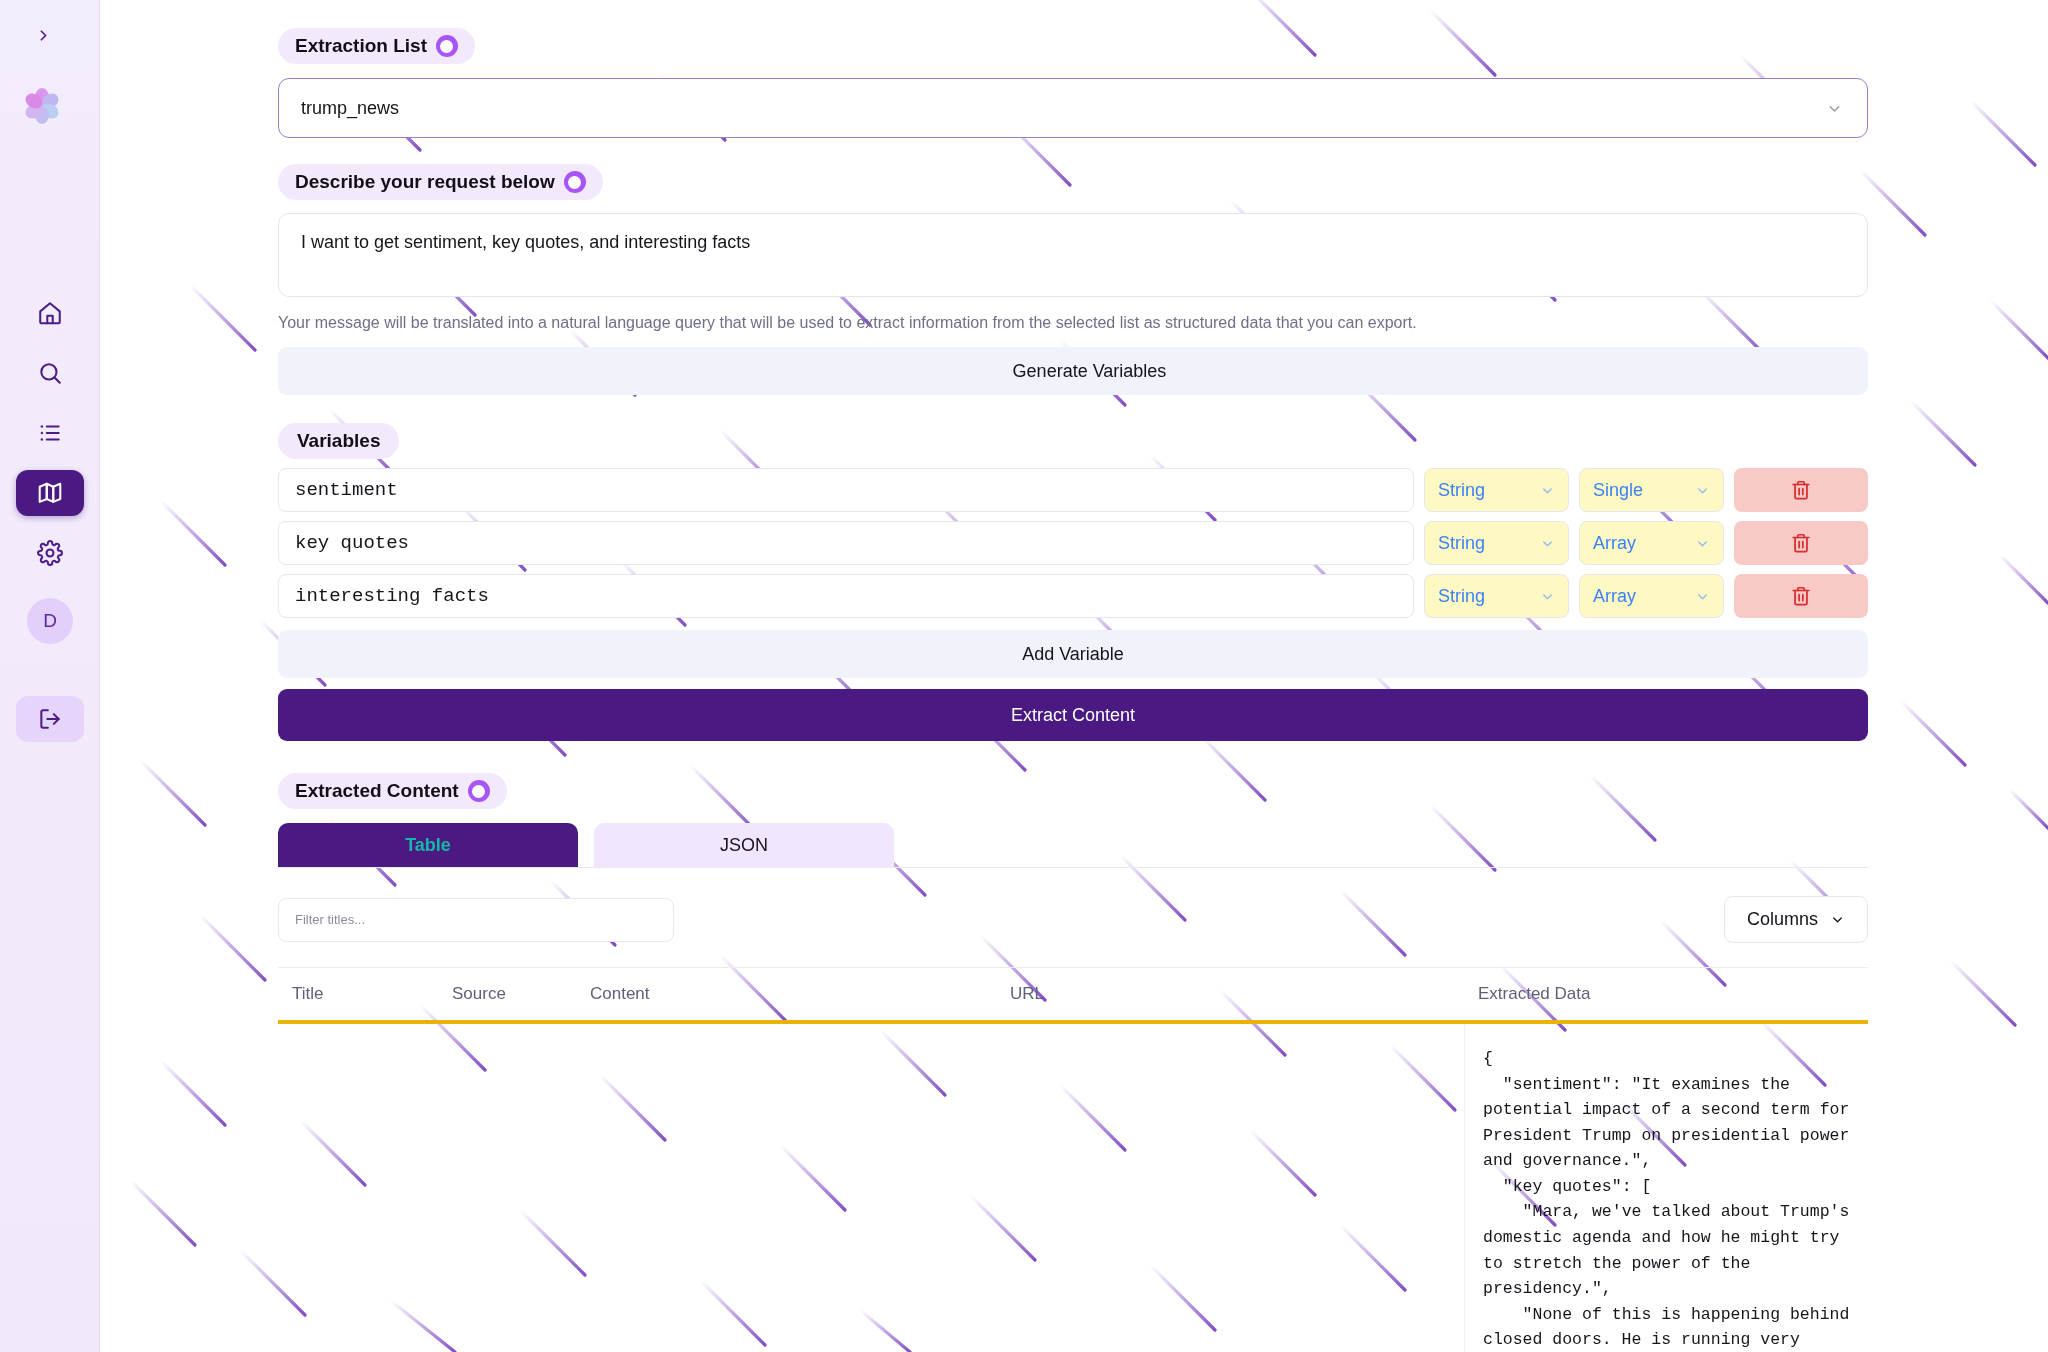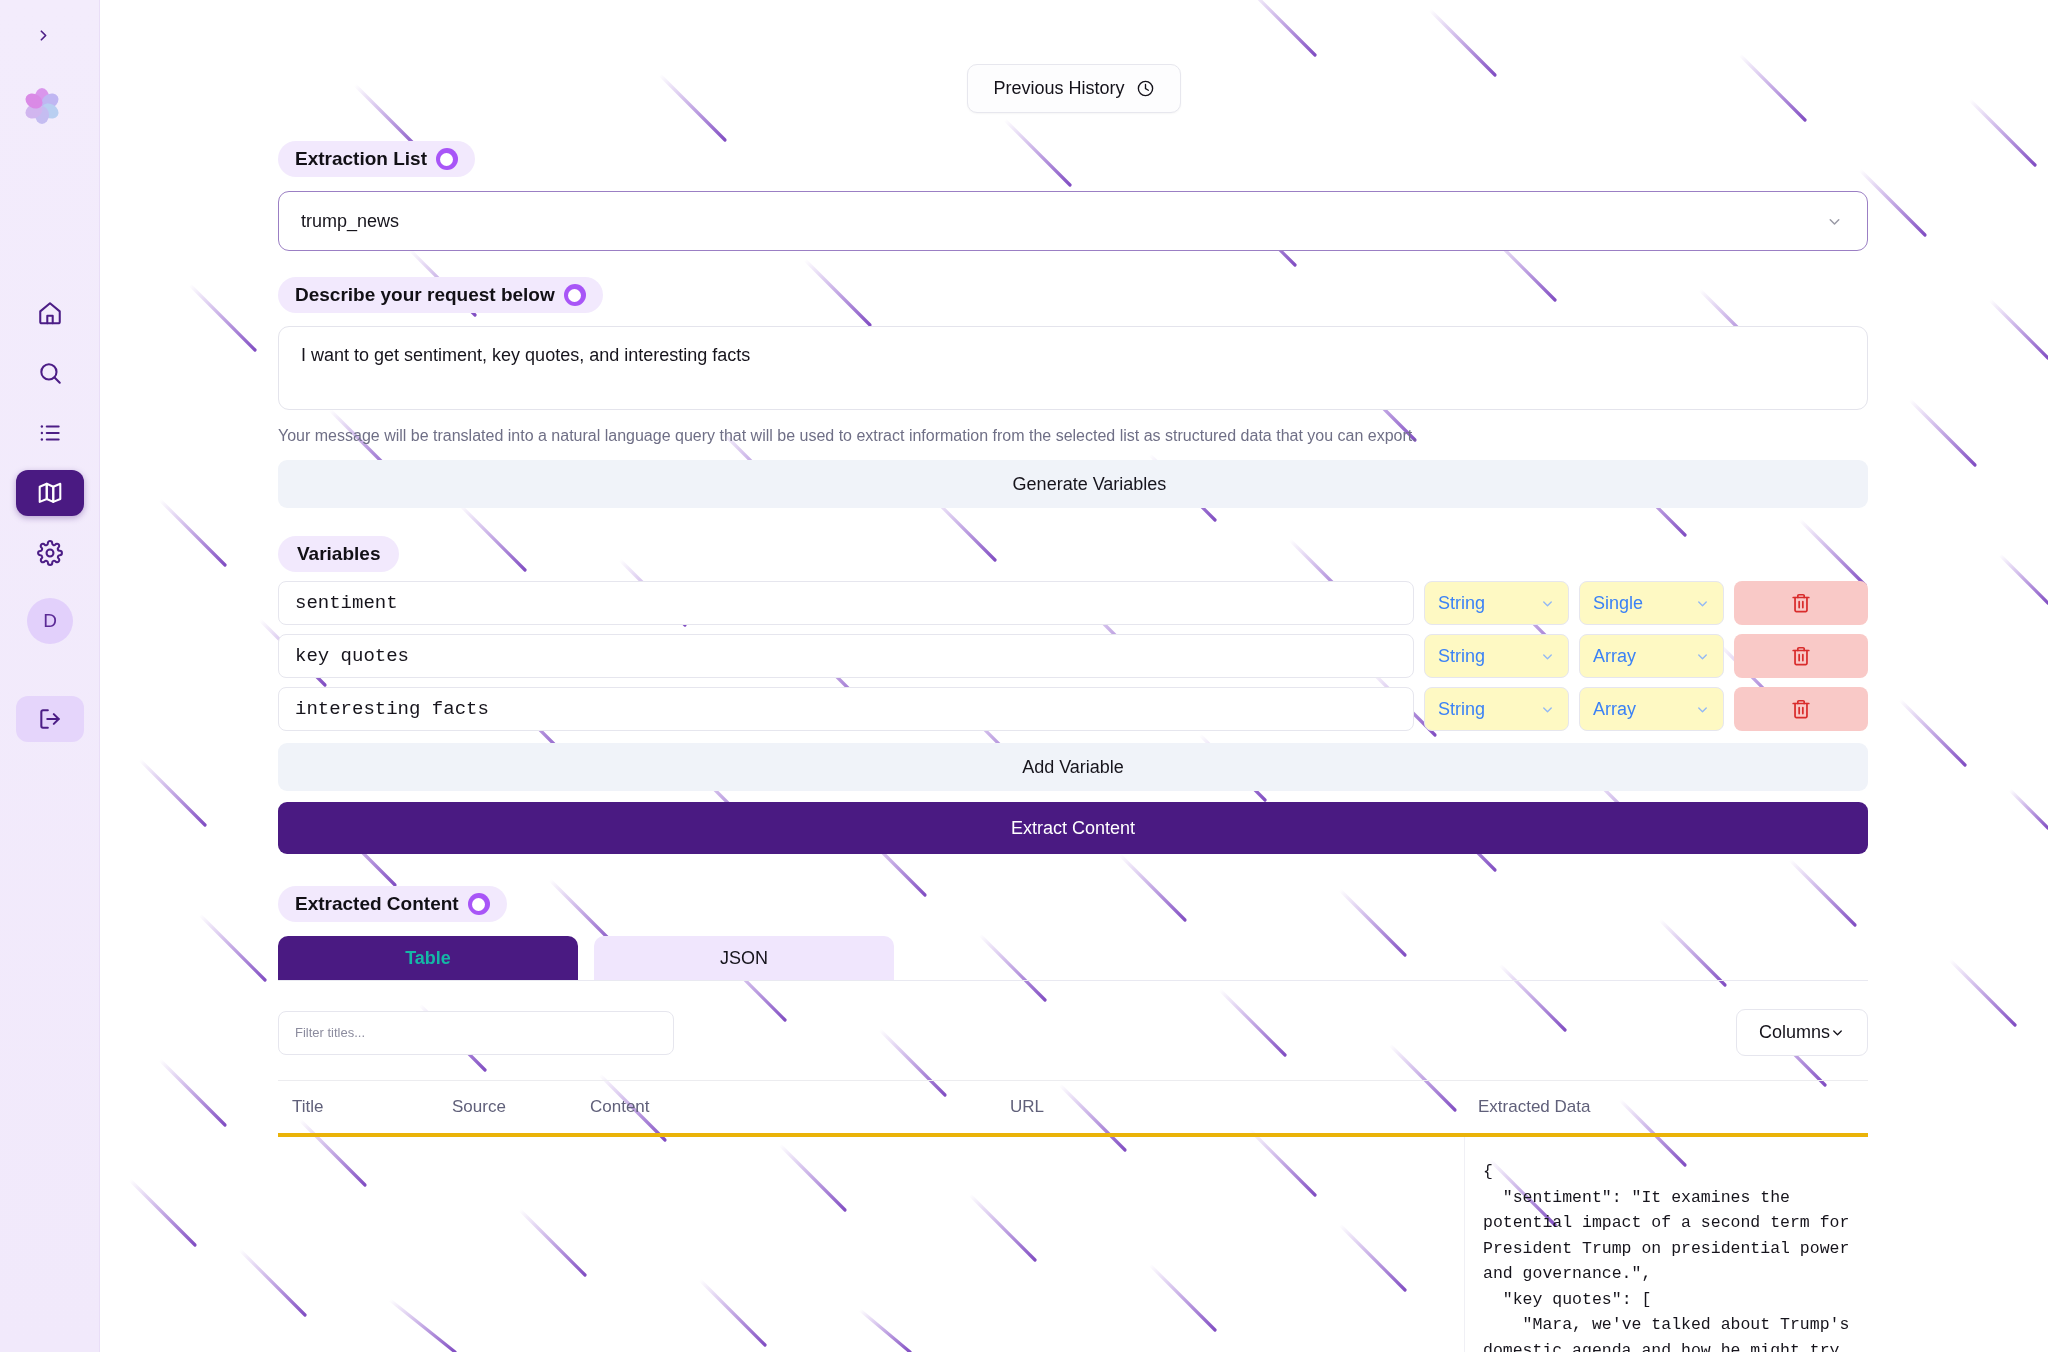"Previous History" div.hist-wrap { html: <div> <button> <span>Previous History</span> <svg> <circle></circle> <polyline></polyline> </svg> </button> </div> -> none }
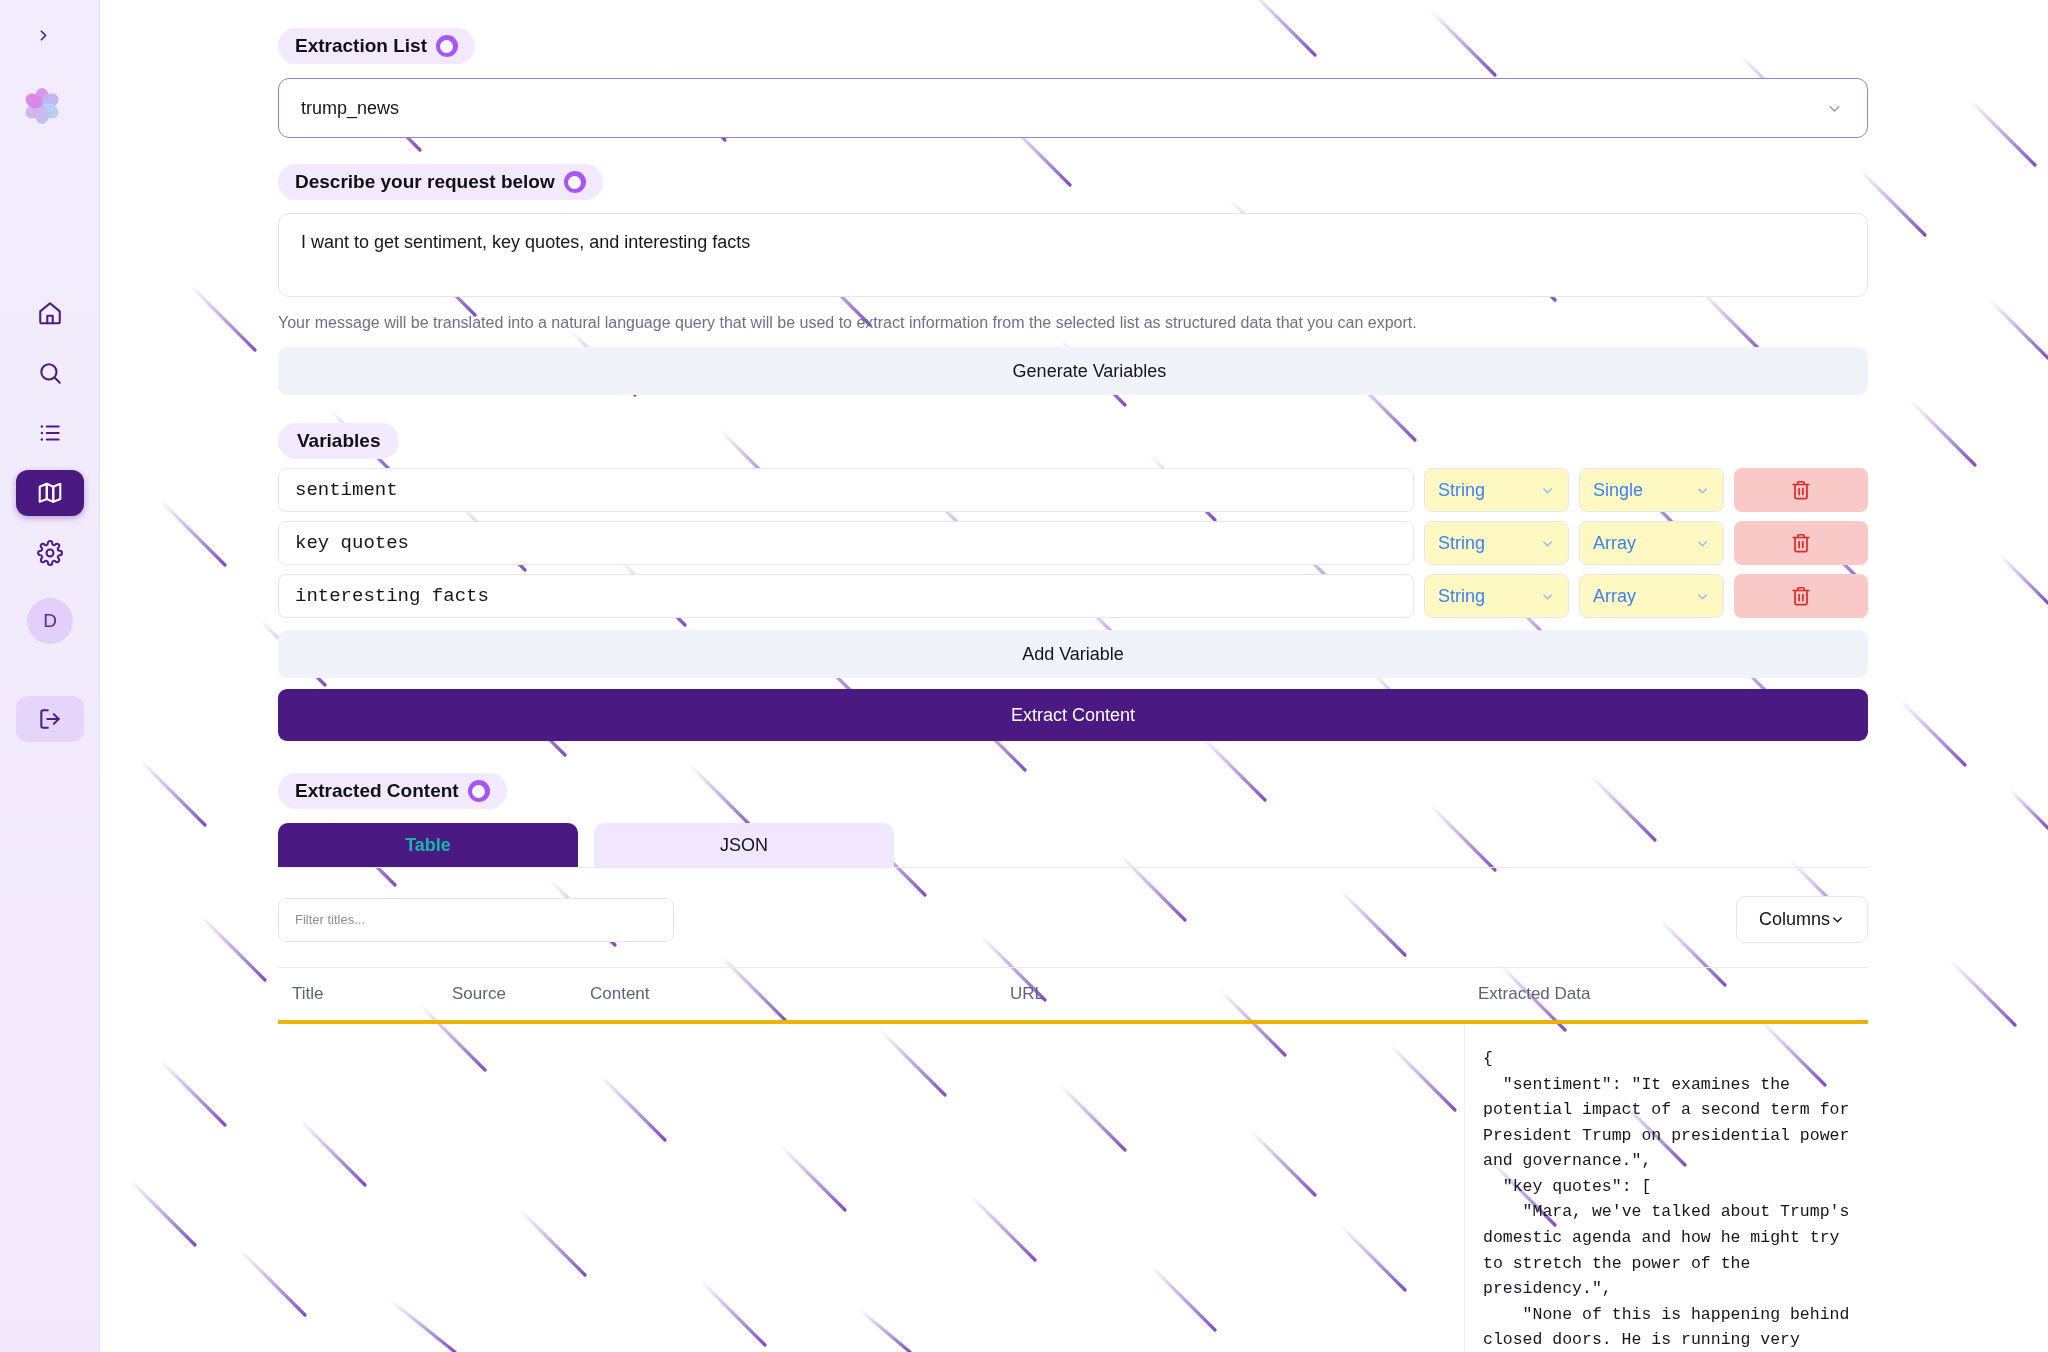"Columns" .cols-btn { gap: 0 -> 12px }
